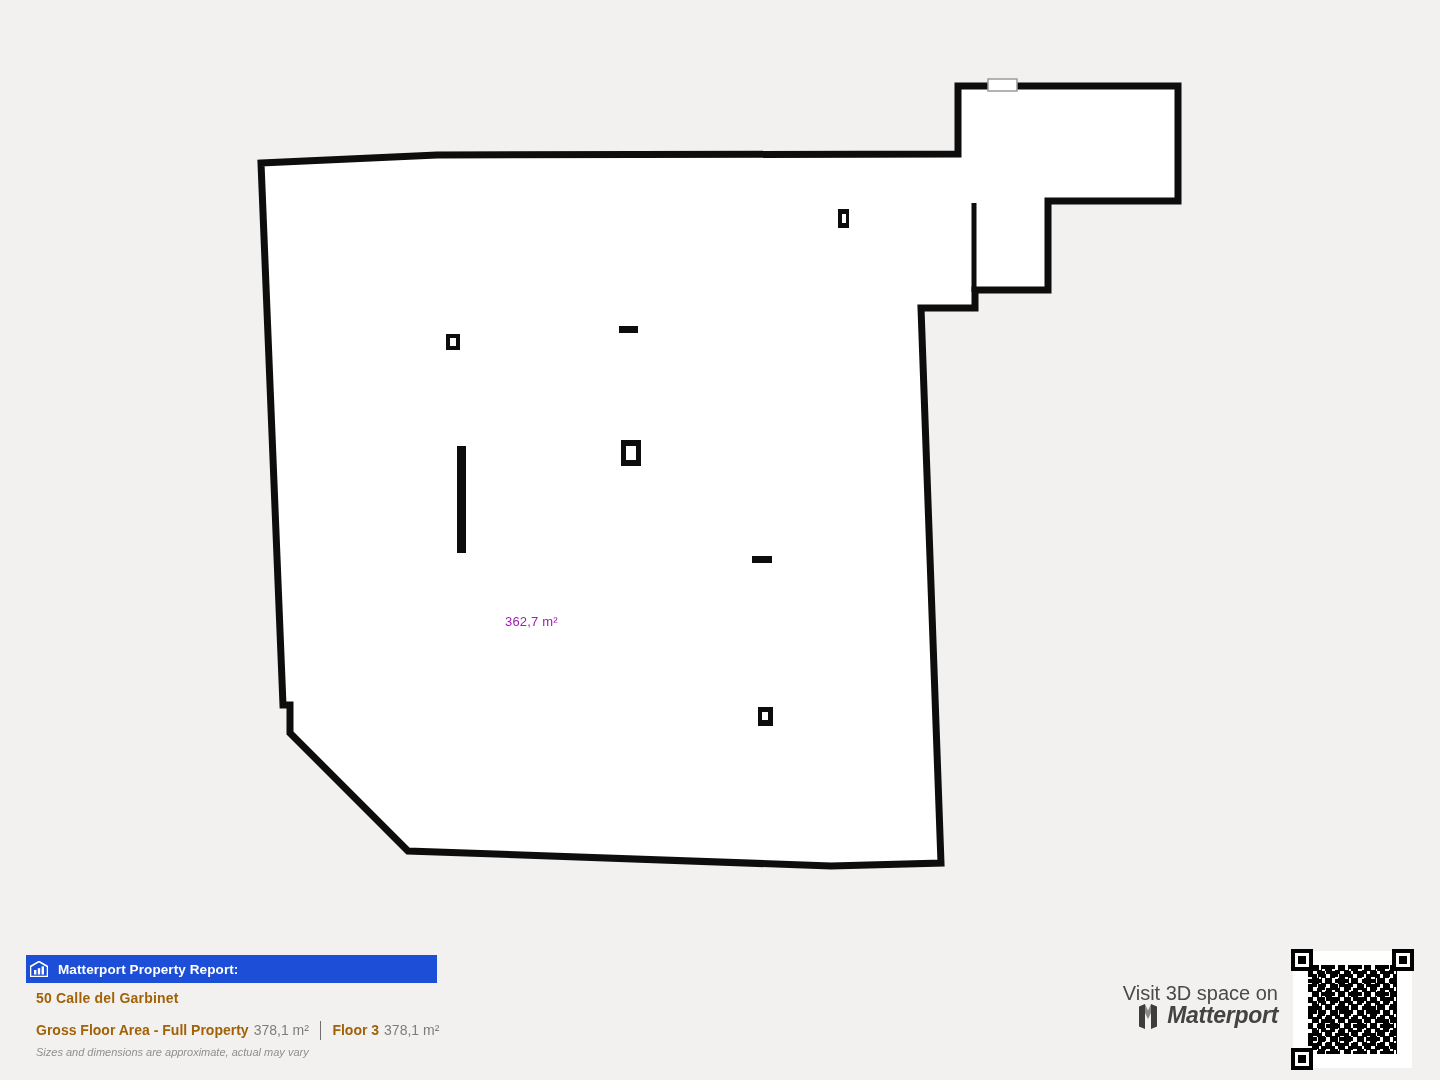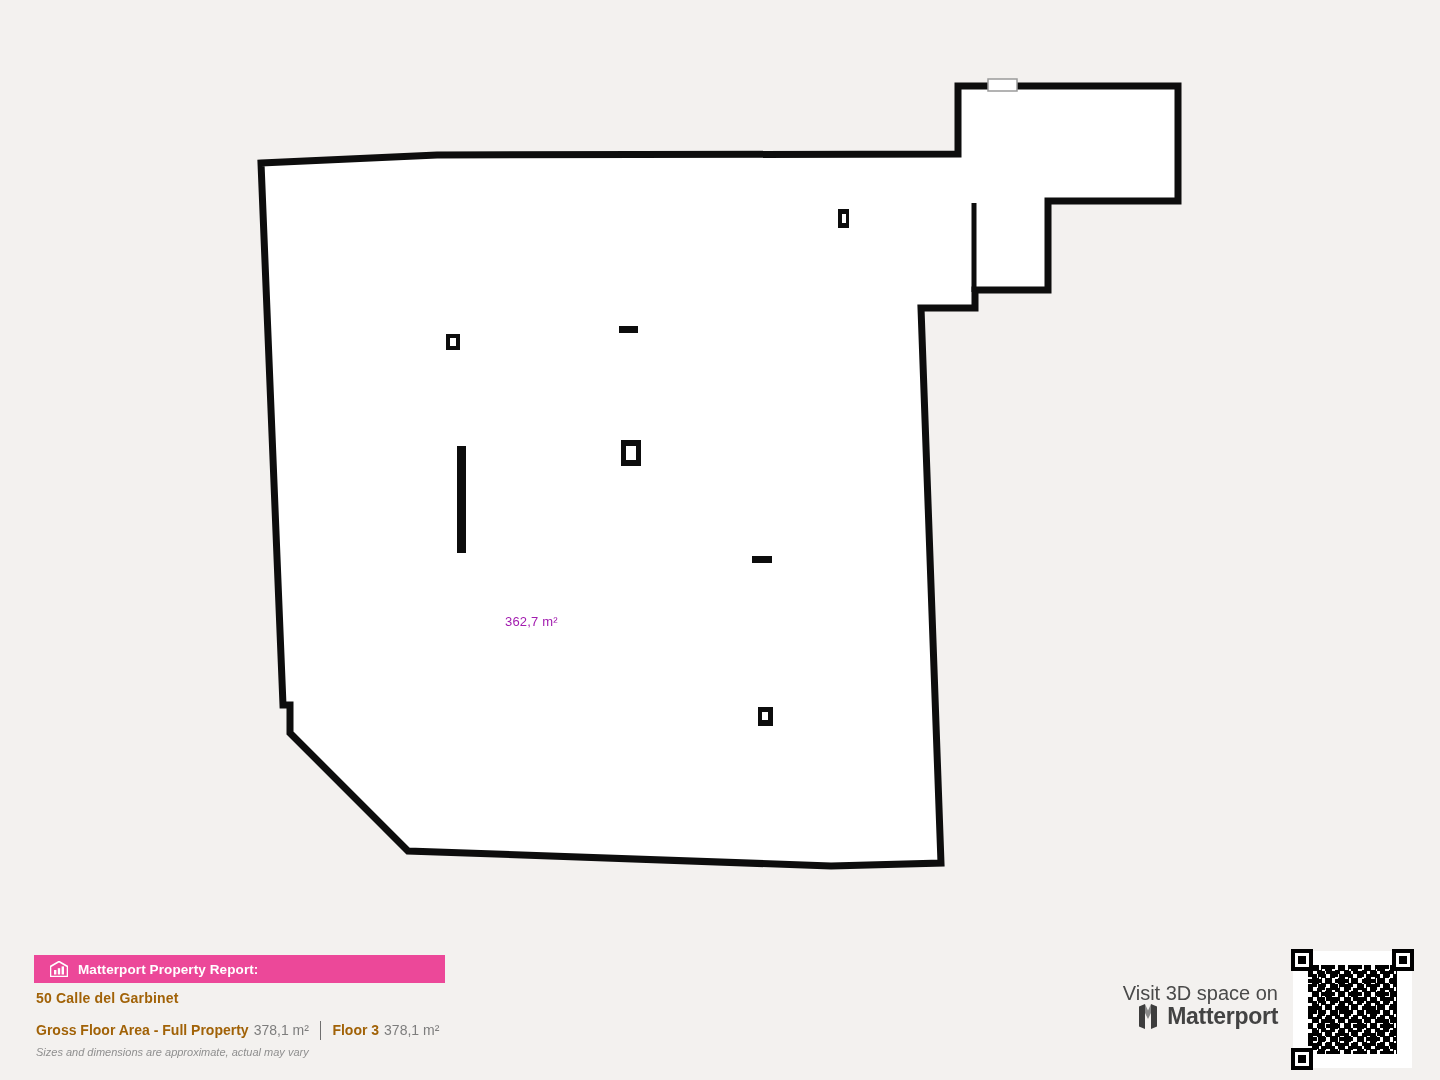"Matterport Property Report:" .banner { background: #ec4899 -> #1d4ed8; left: 34px -> 26px; padding-left: 16px -> 4px }
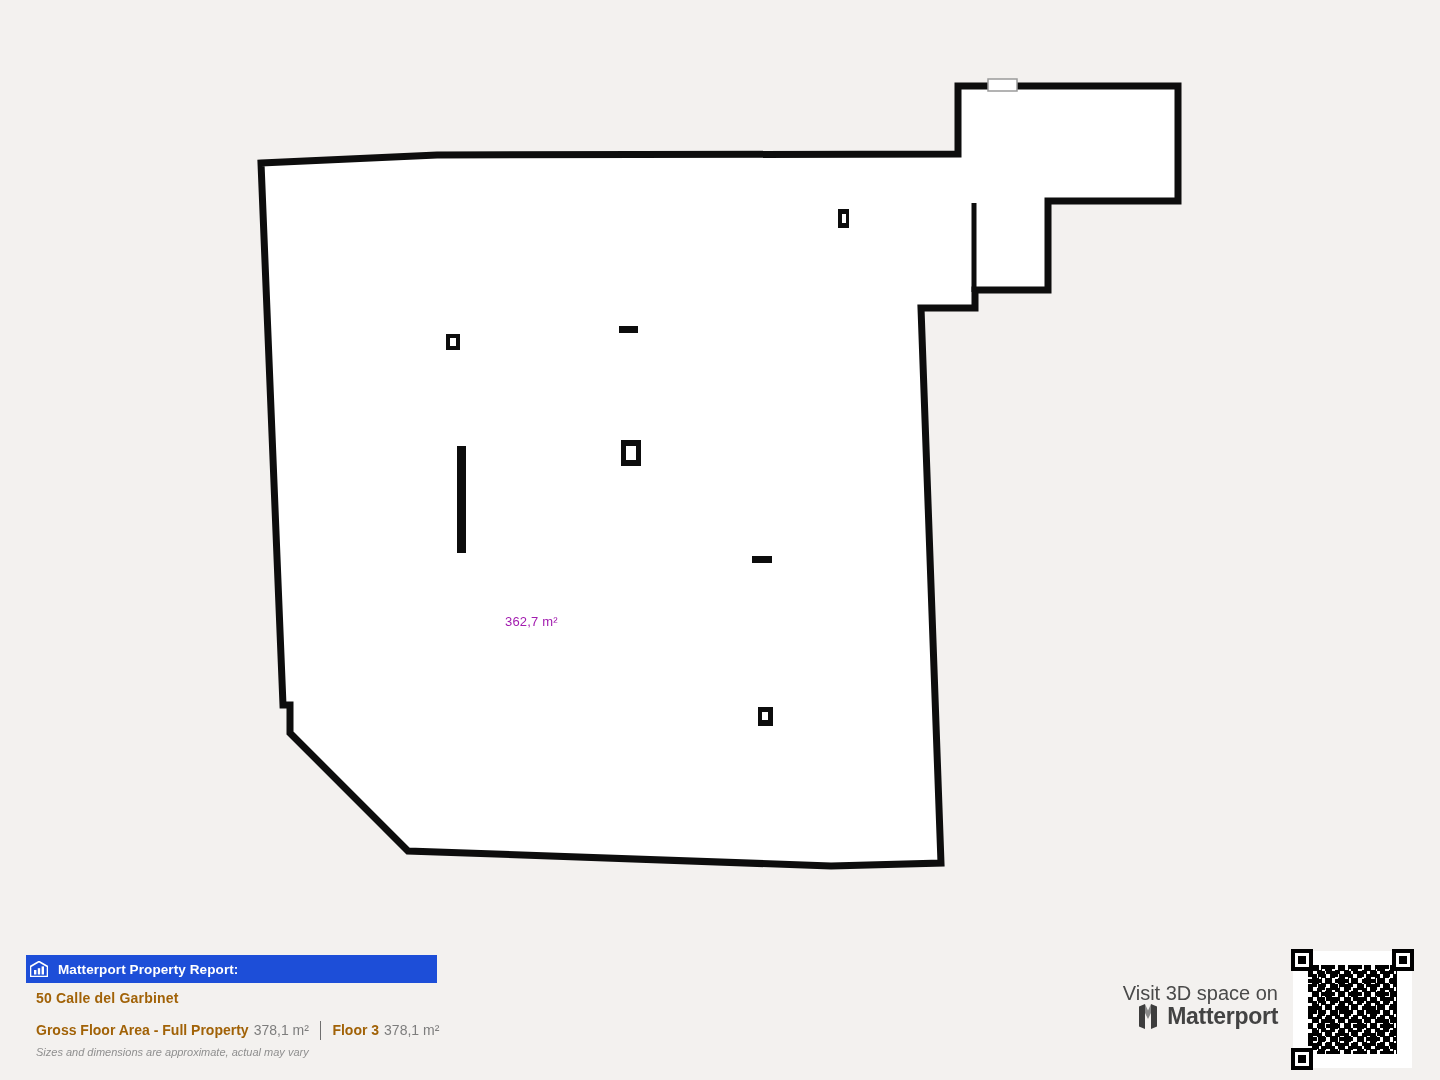"Matterport" .logo-row { align-items: center -> none; font-style: none -> italic }
